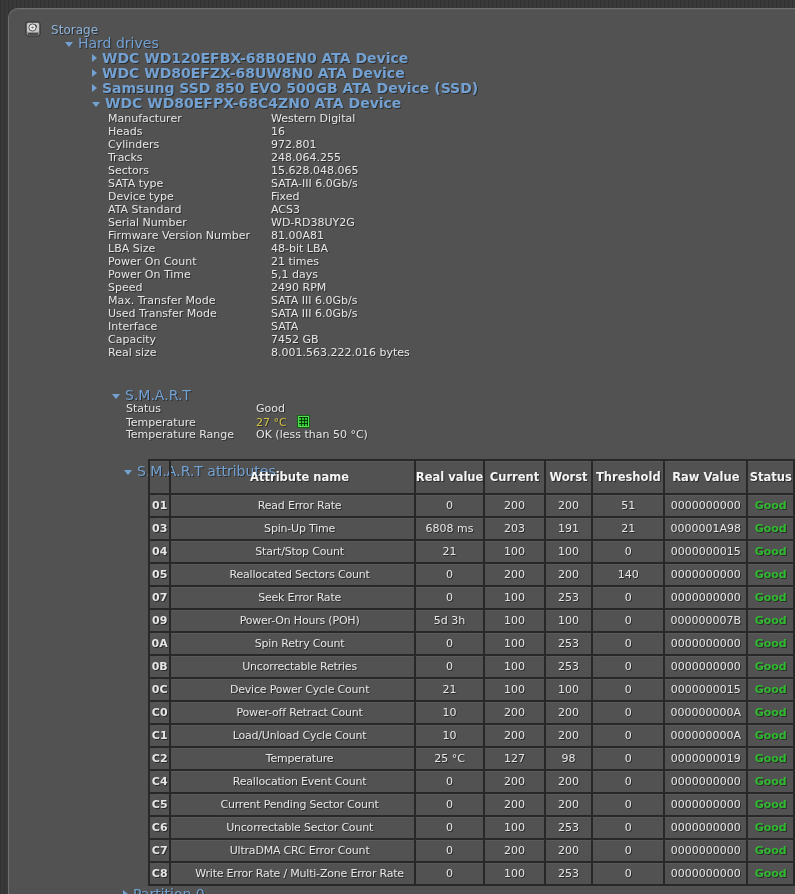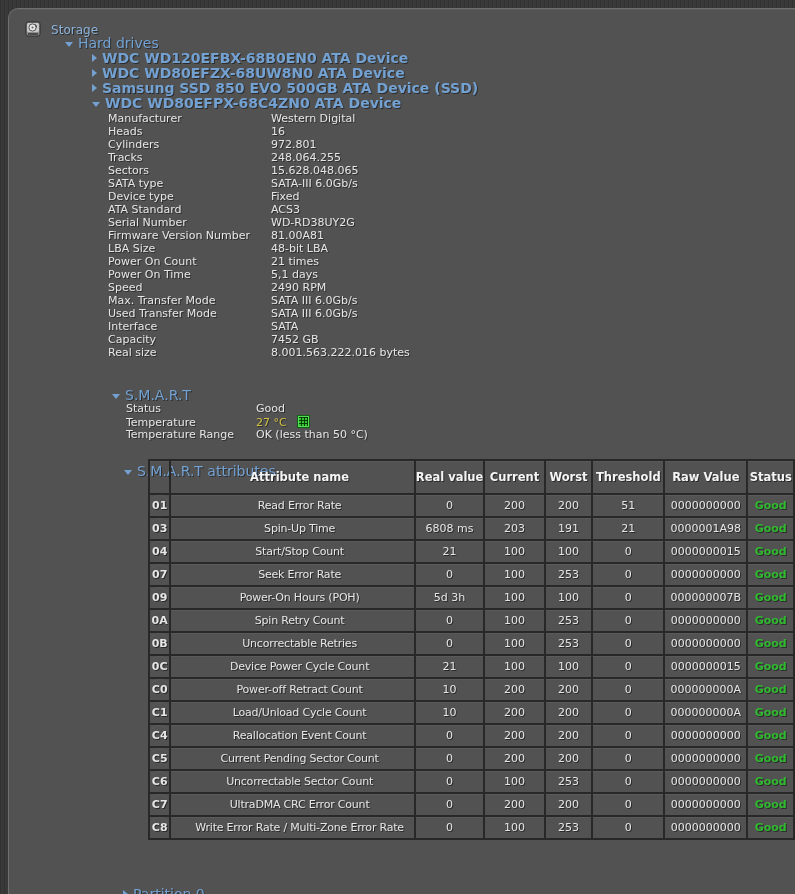"05" tr { html: none -> <tr> <td>05</td> <td>Reallocated Sectors Count</td> <td>0</td> <td>200</td> <td>200</td> <td>140</td> <td>0000000000</td> <td>Good</td> </tr> }
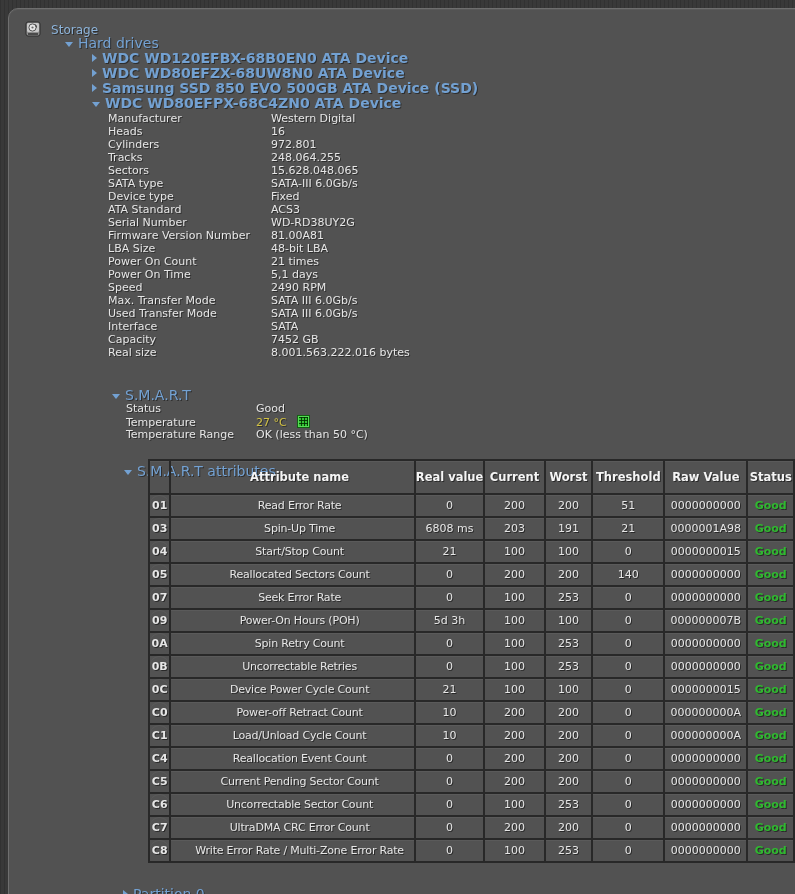"C2" tr { html: none -> <tr> <td>C2</td> <td>Temperature</td> <td>25 °C</td> <td>127</td> <td>98</td> <td>0</td> <td>0000000019</td> <td>Good</td> </tr> }
